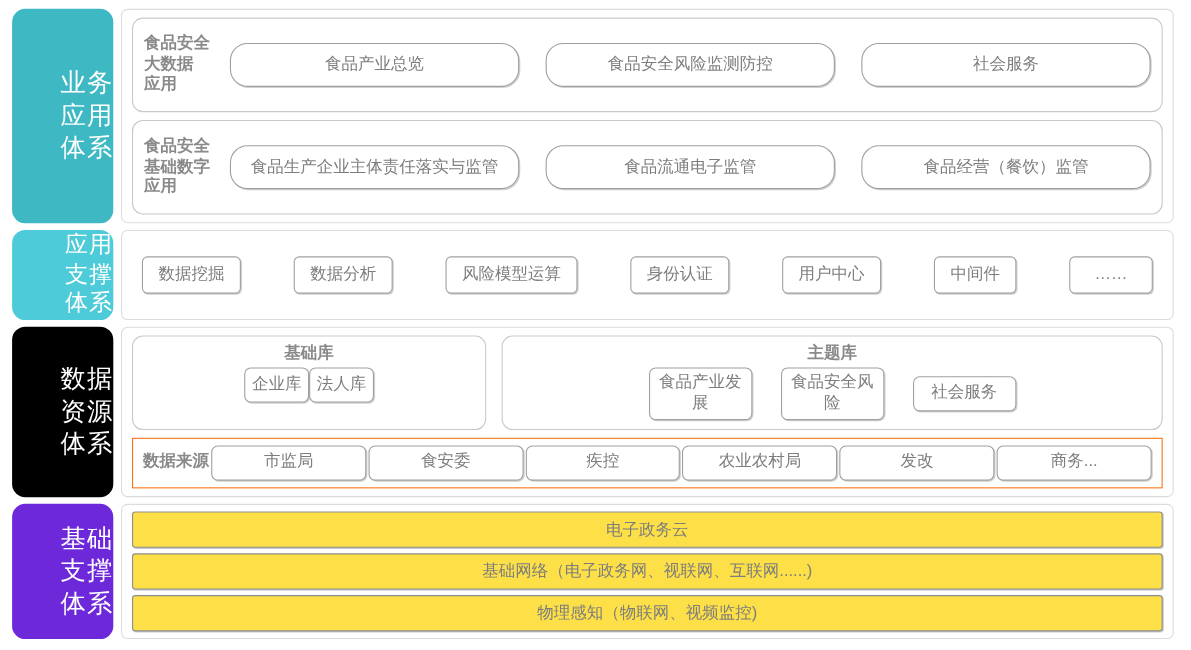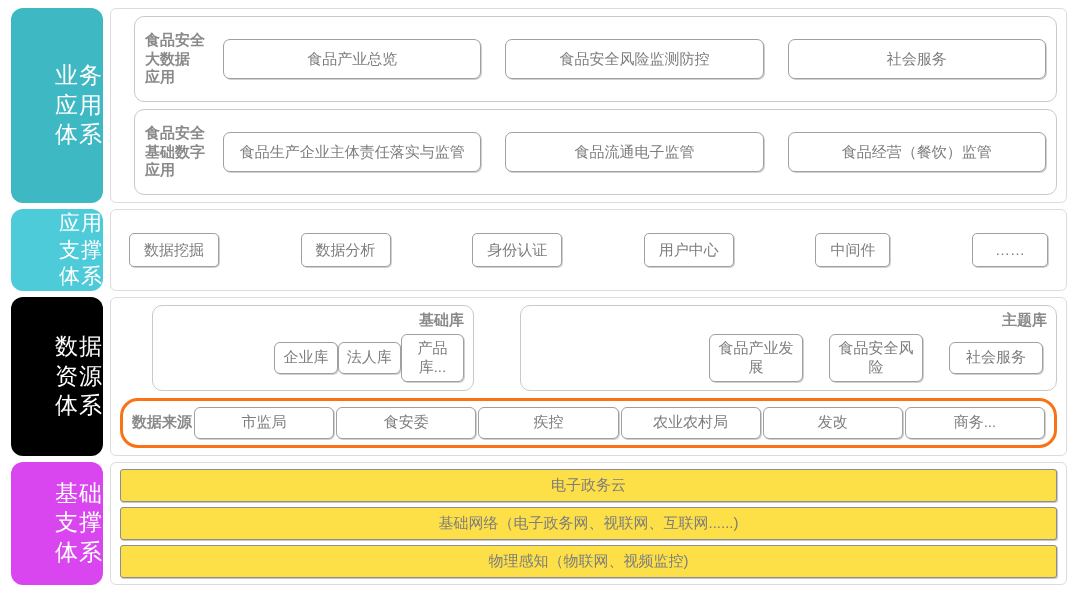"食品安全" .group { margin-left: 14px -> none }
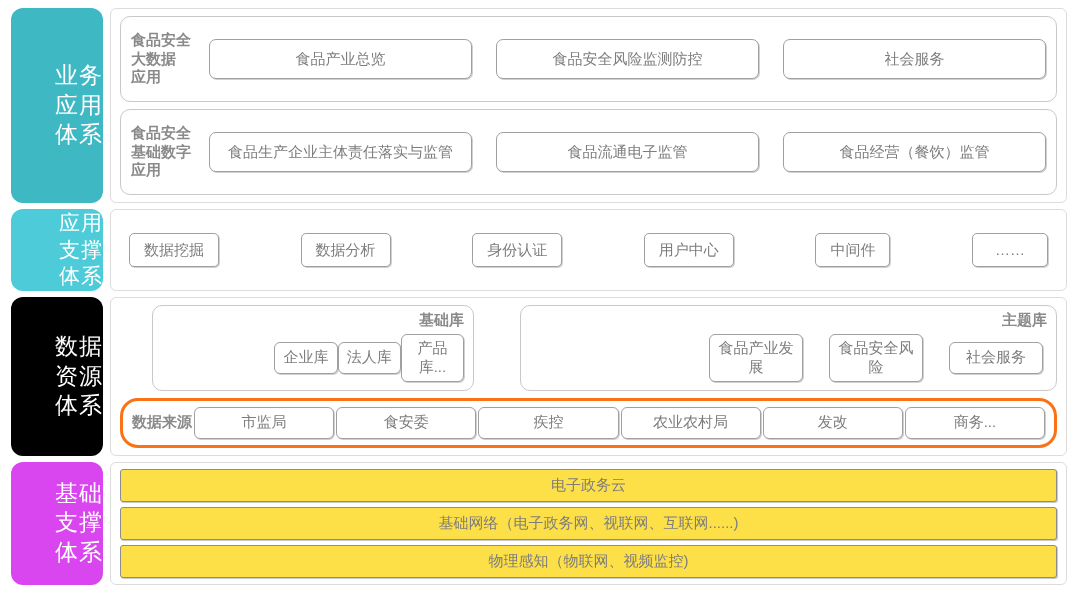"食品产业总览" .cell.grow { border-radius: none -> 16px }
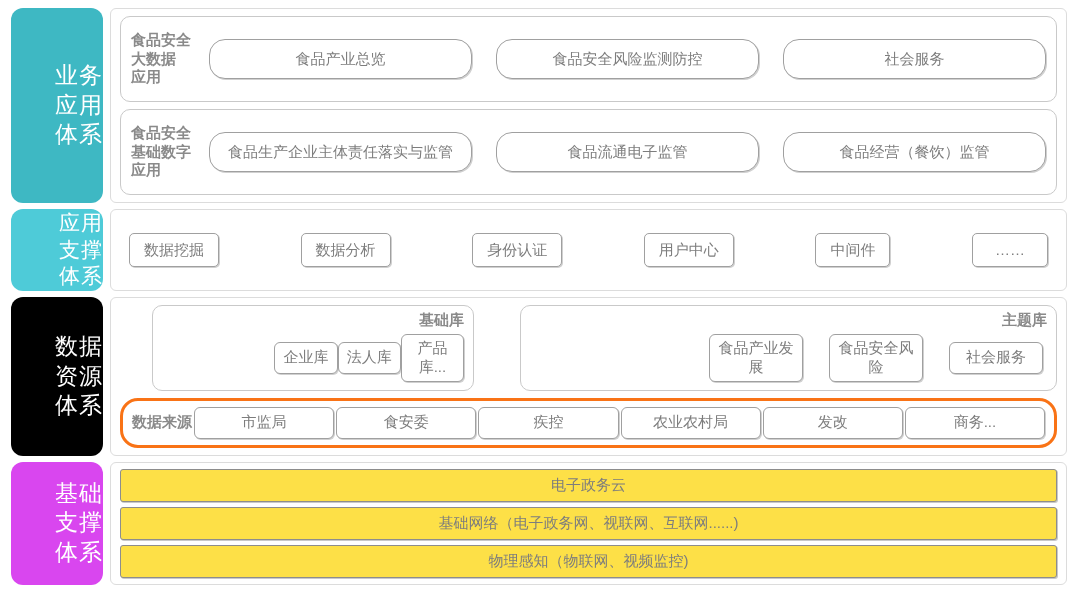"风险模型运算" div.cell { html: none -> <div>风险模型运算</div> }
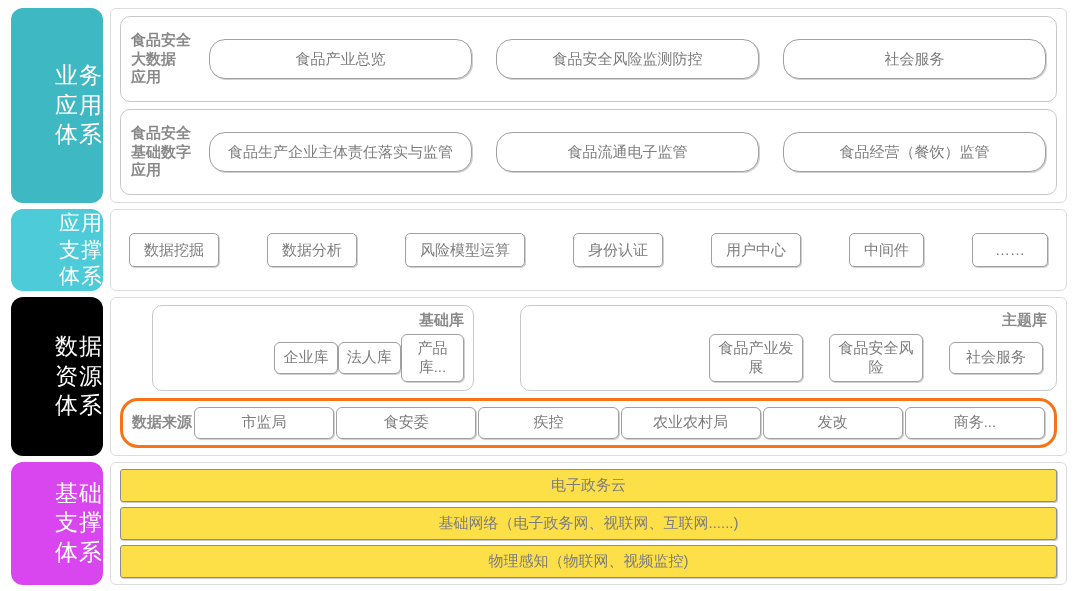"基础库" .db-panel { align-items: flex-end -> center; margin-left: 32px -> none }
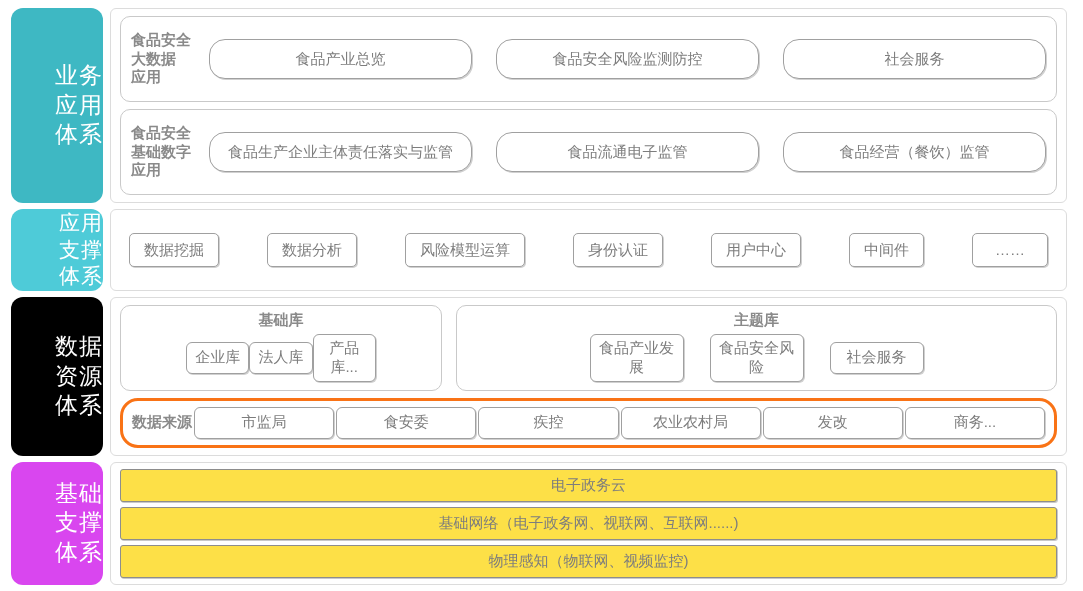"产品库..." div.cell { html: <div>产品库...</div> -> none }
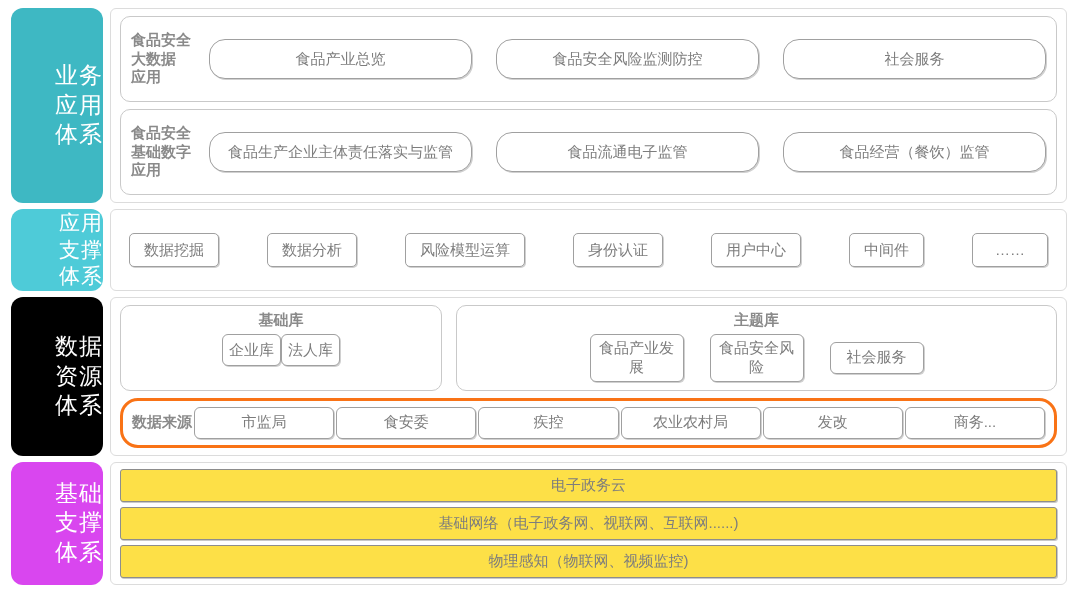"数据来源" .source-row { border: 3px solid #f97316 -> 1px solid #f97316; border-radius: 18px -> 0 }
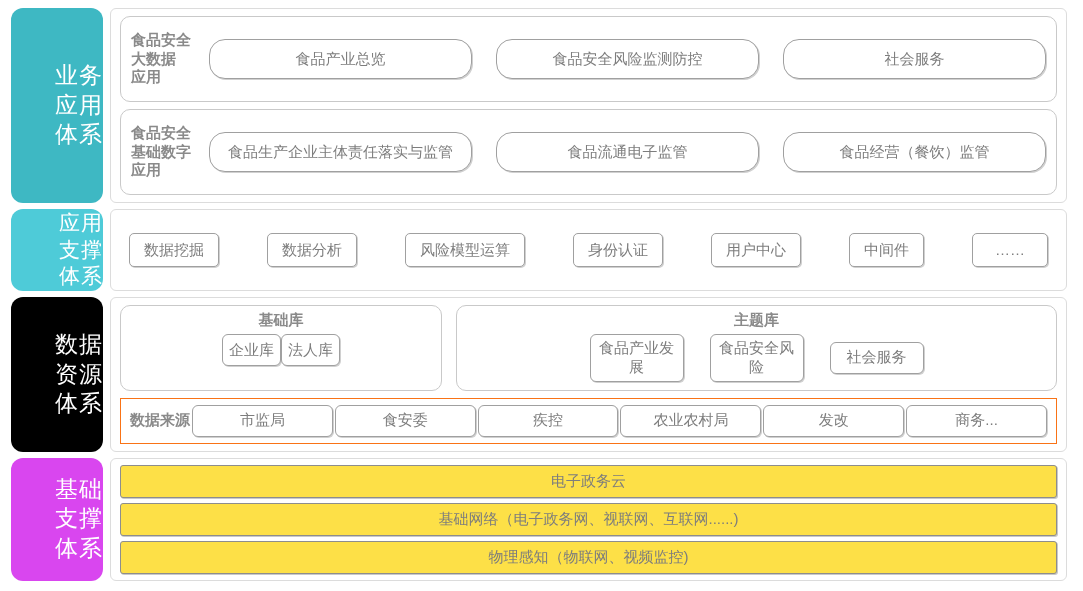"基础" div.band-label { background: #d946ef -> #6d28d9 }
